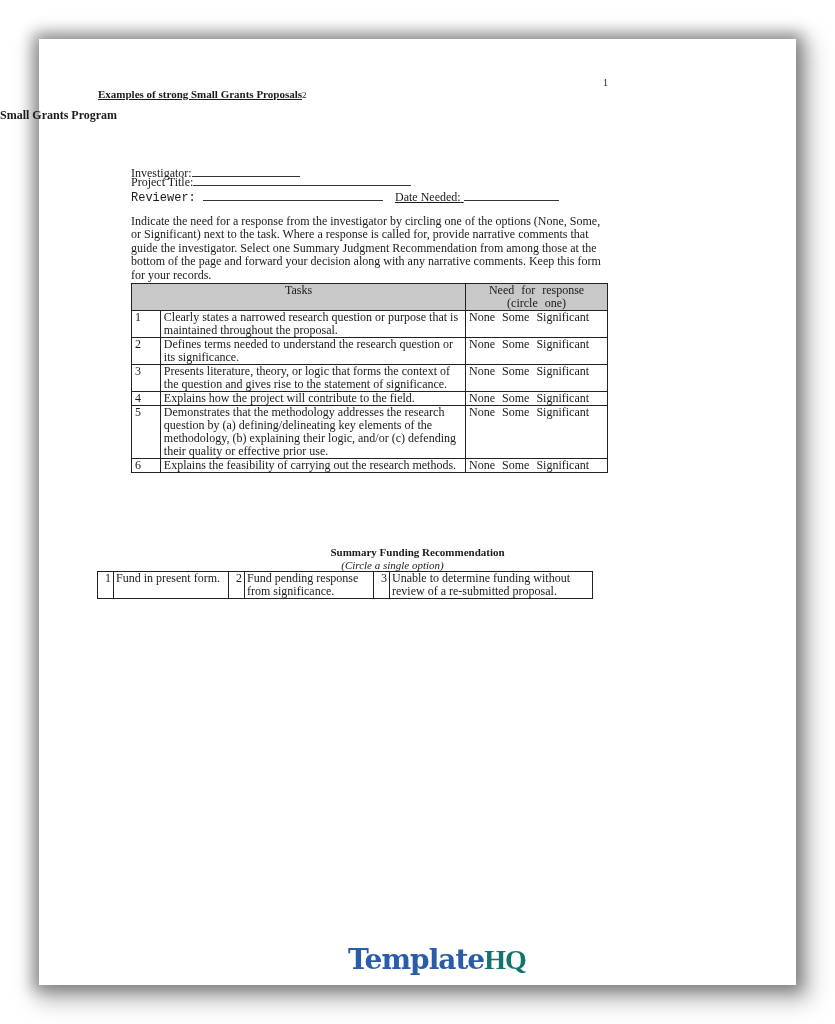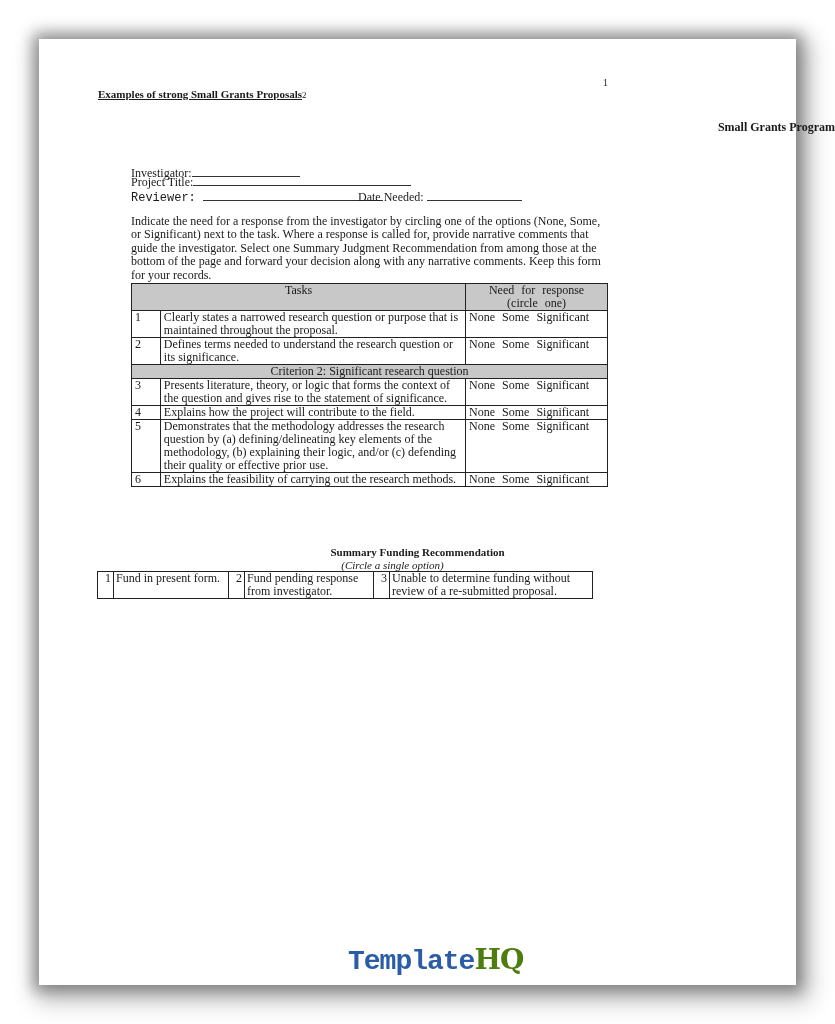"Small Grants Program" .title { text-align: right -> left; top: 120px -> 108px }
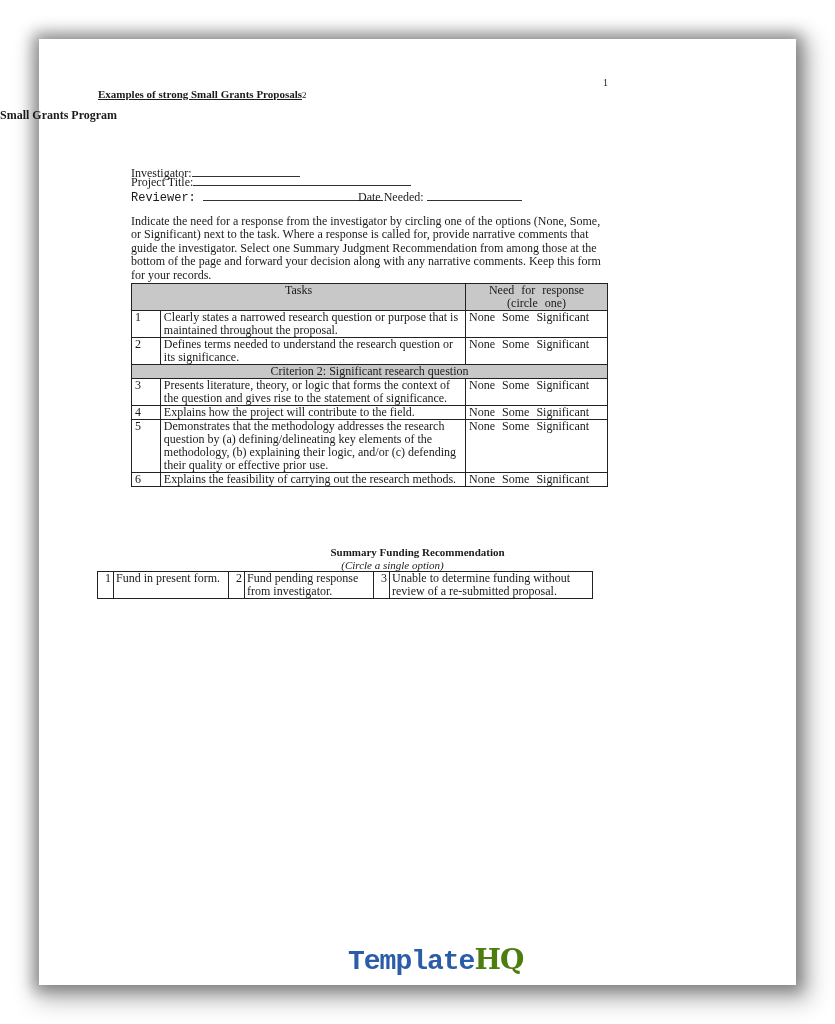"Date Needed:" div.abs { left: 358px -> 395px; text-decoration: none -> underline }
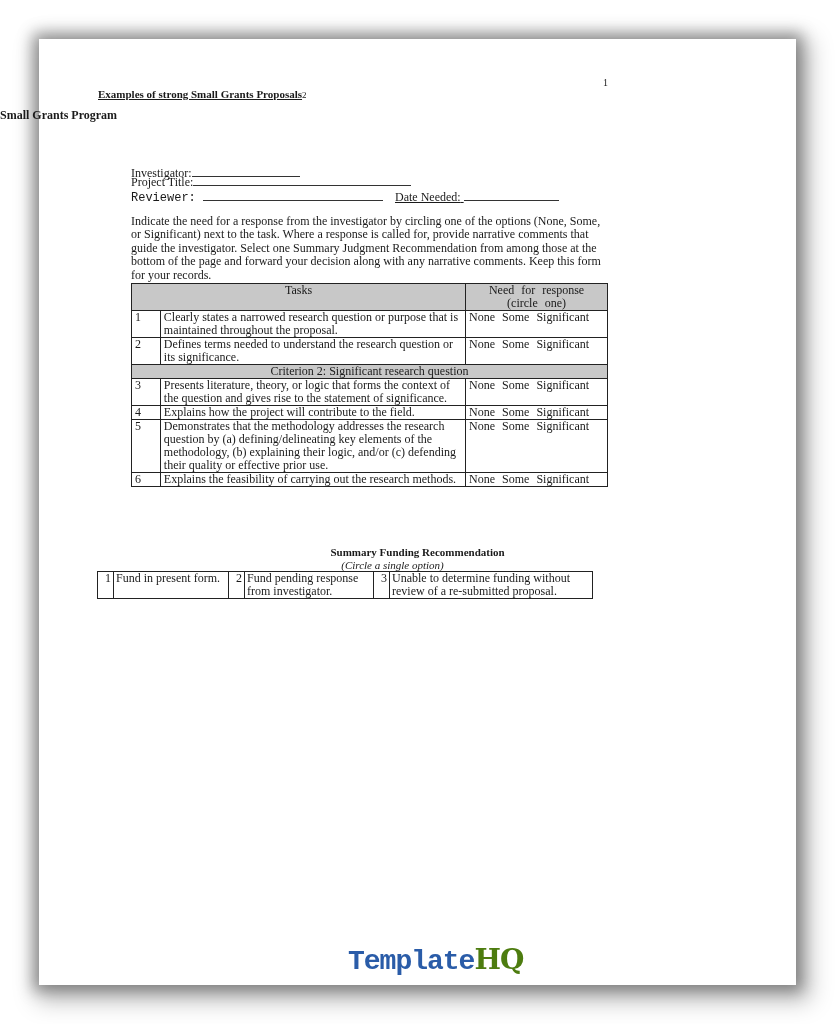"Criterion 2: Significant research" tr.gray { html: <tr> <td>Criterion 2: Significant research question</td> </tr> -> none }
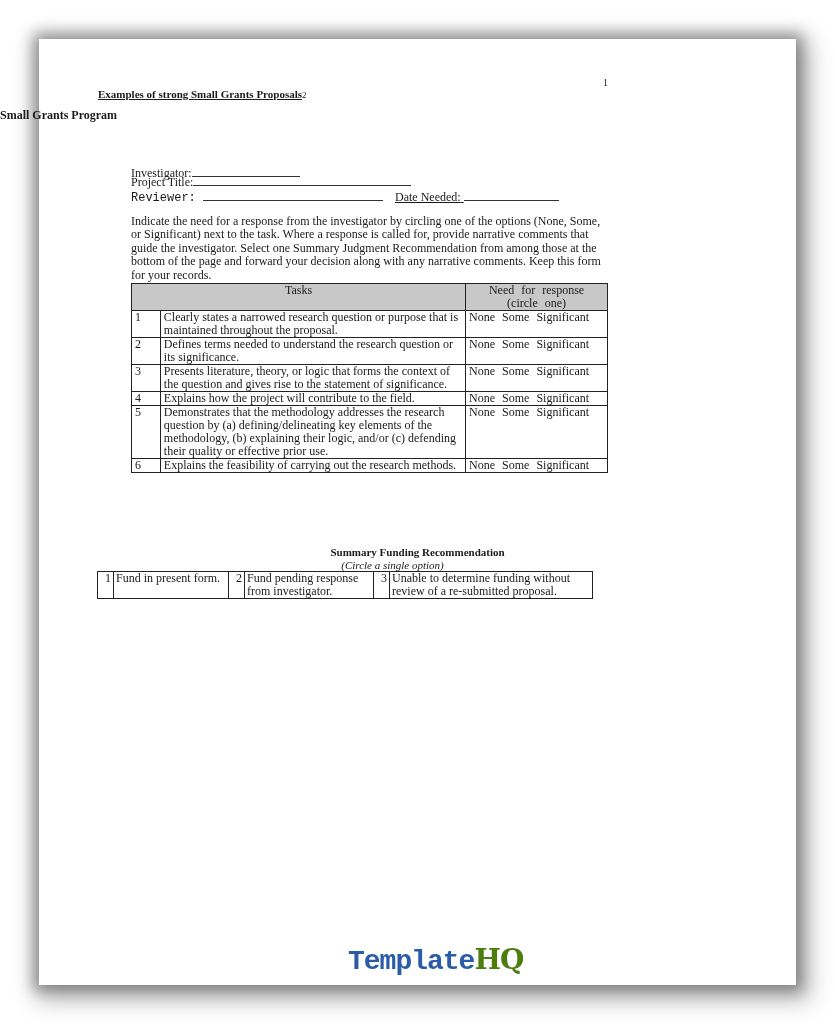"Fund pending response from investigator." td { text: investigator -> significance }
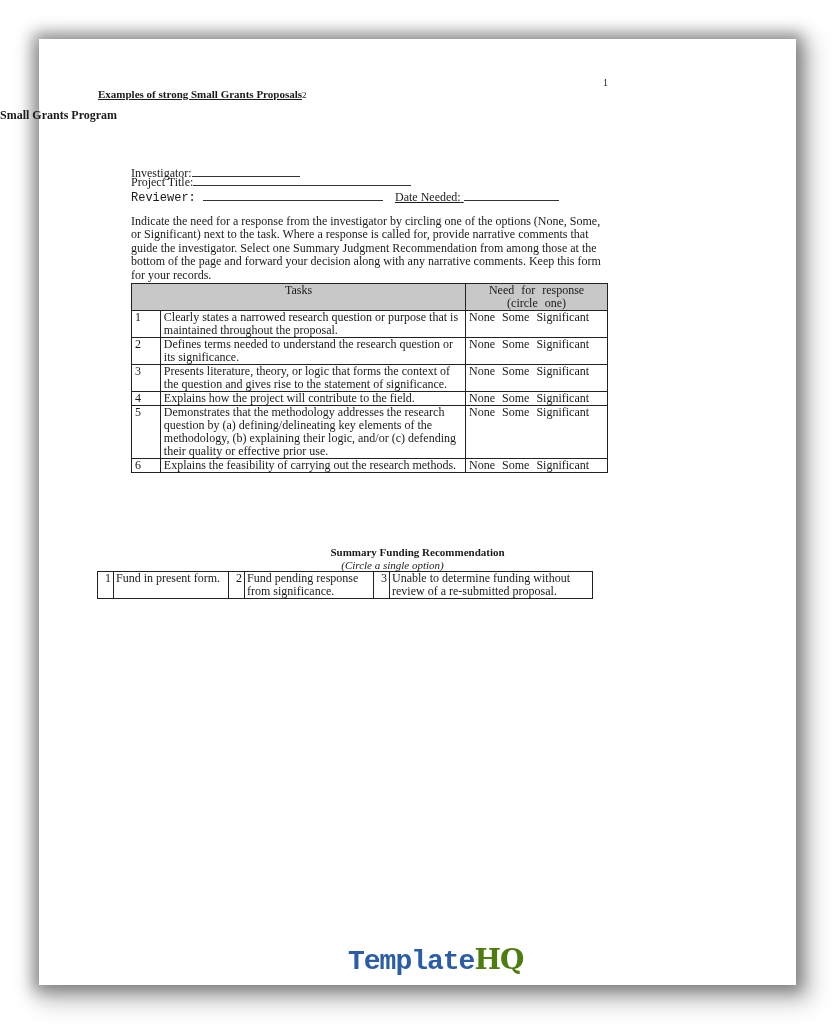"Template" .brand .t { font-family: Liberation Mono, monospace -> none }
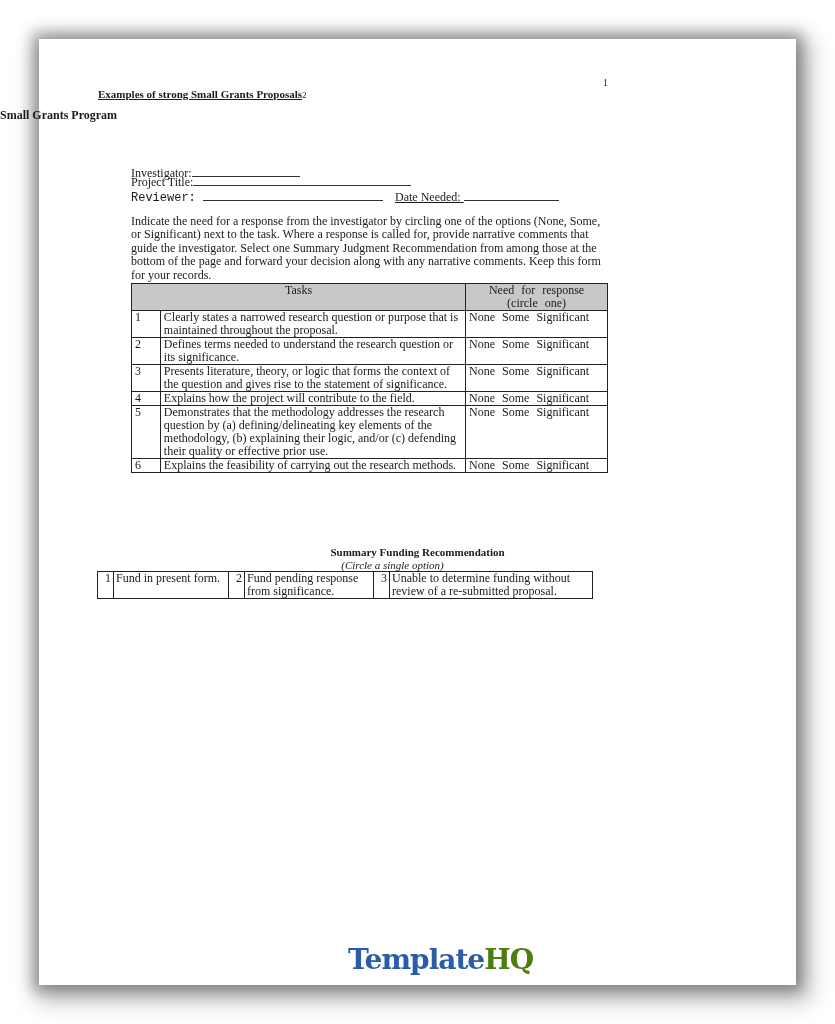"HQ" .brand .h { color: #4d7c0f -> #0f766e; font-family: none -> Liberation Serif, serif }
